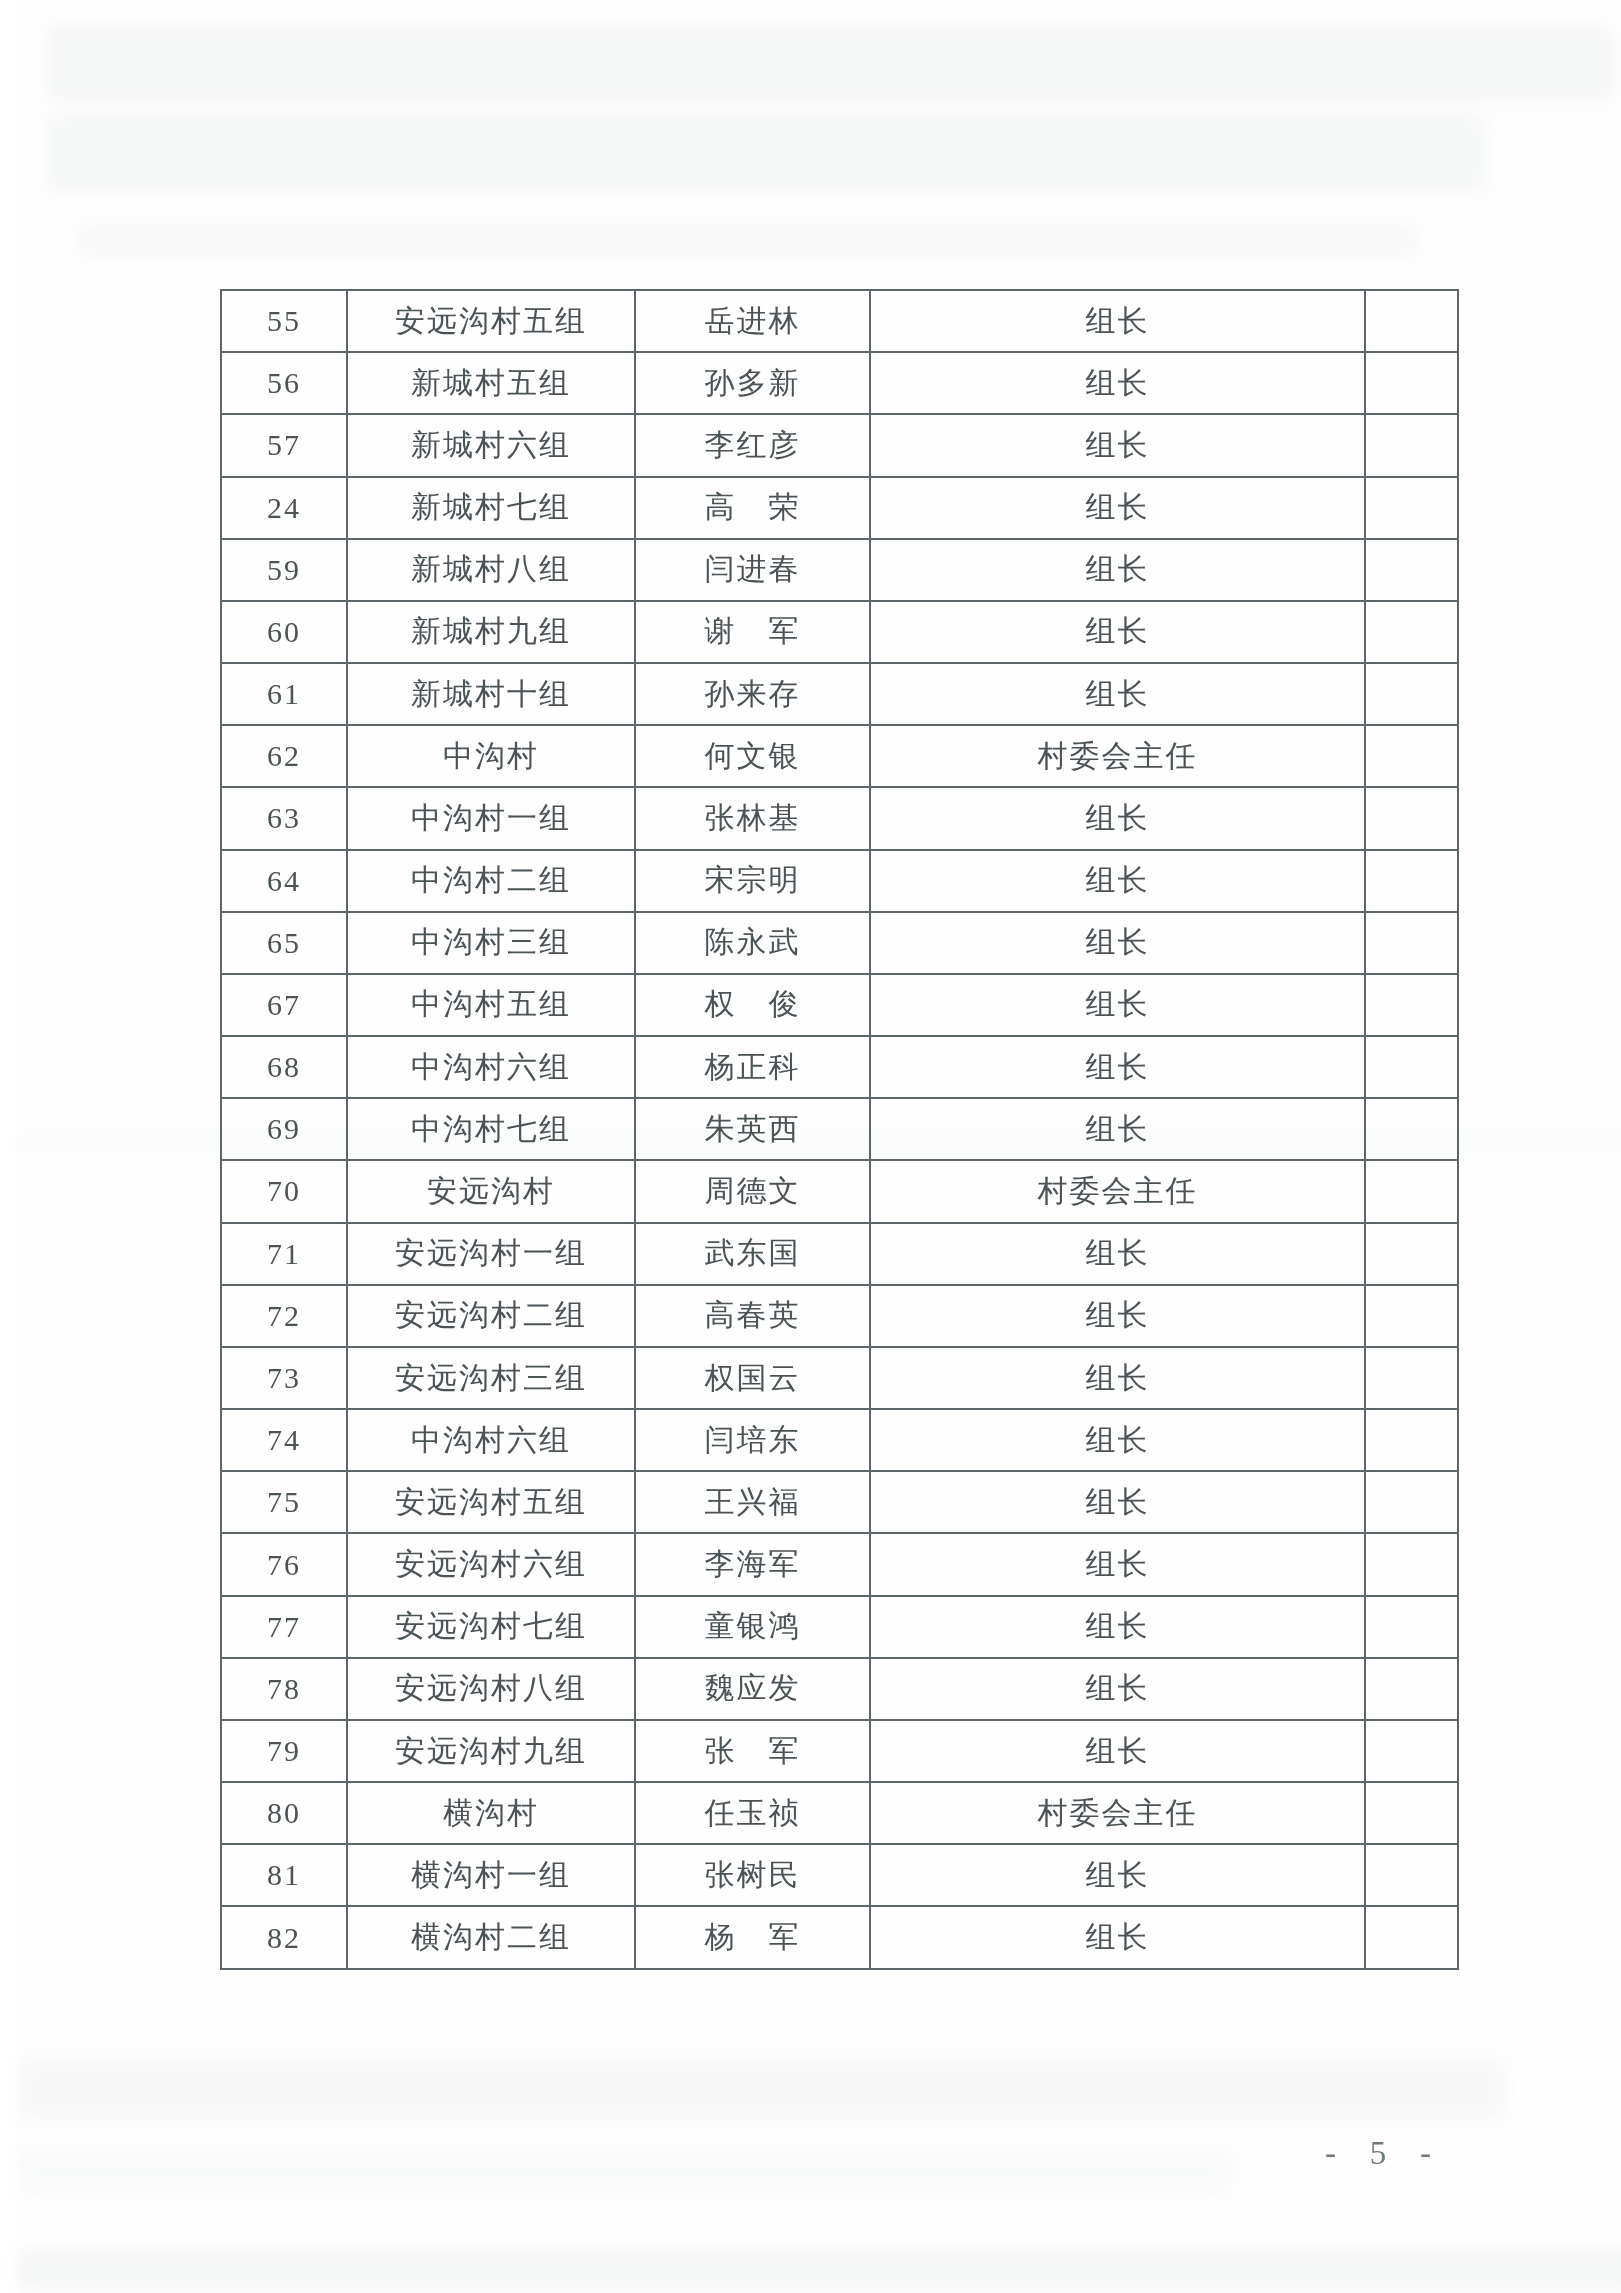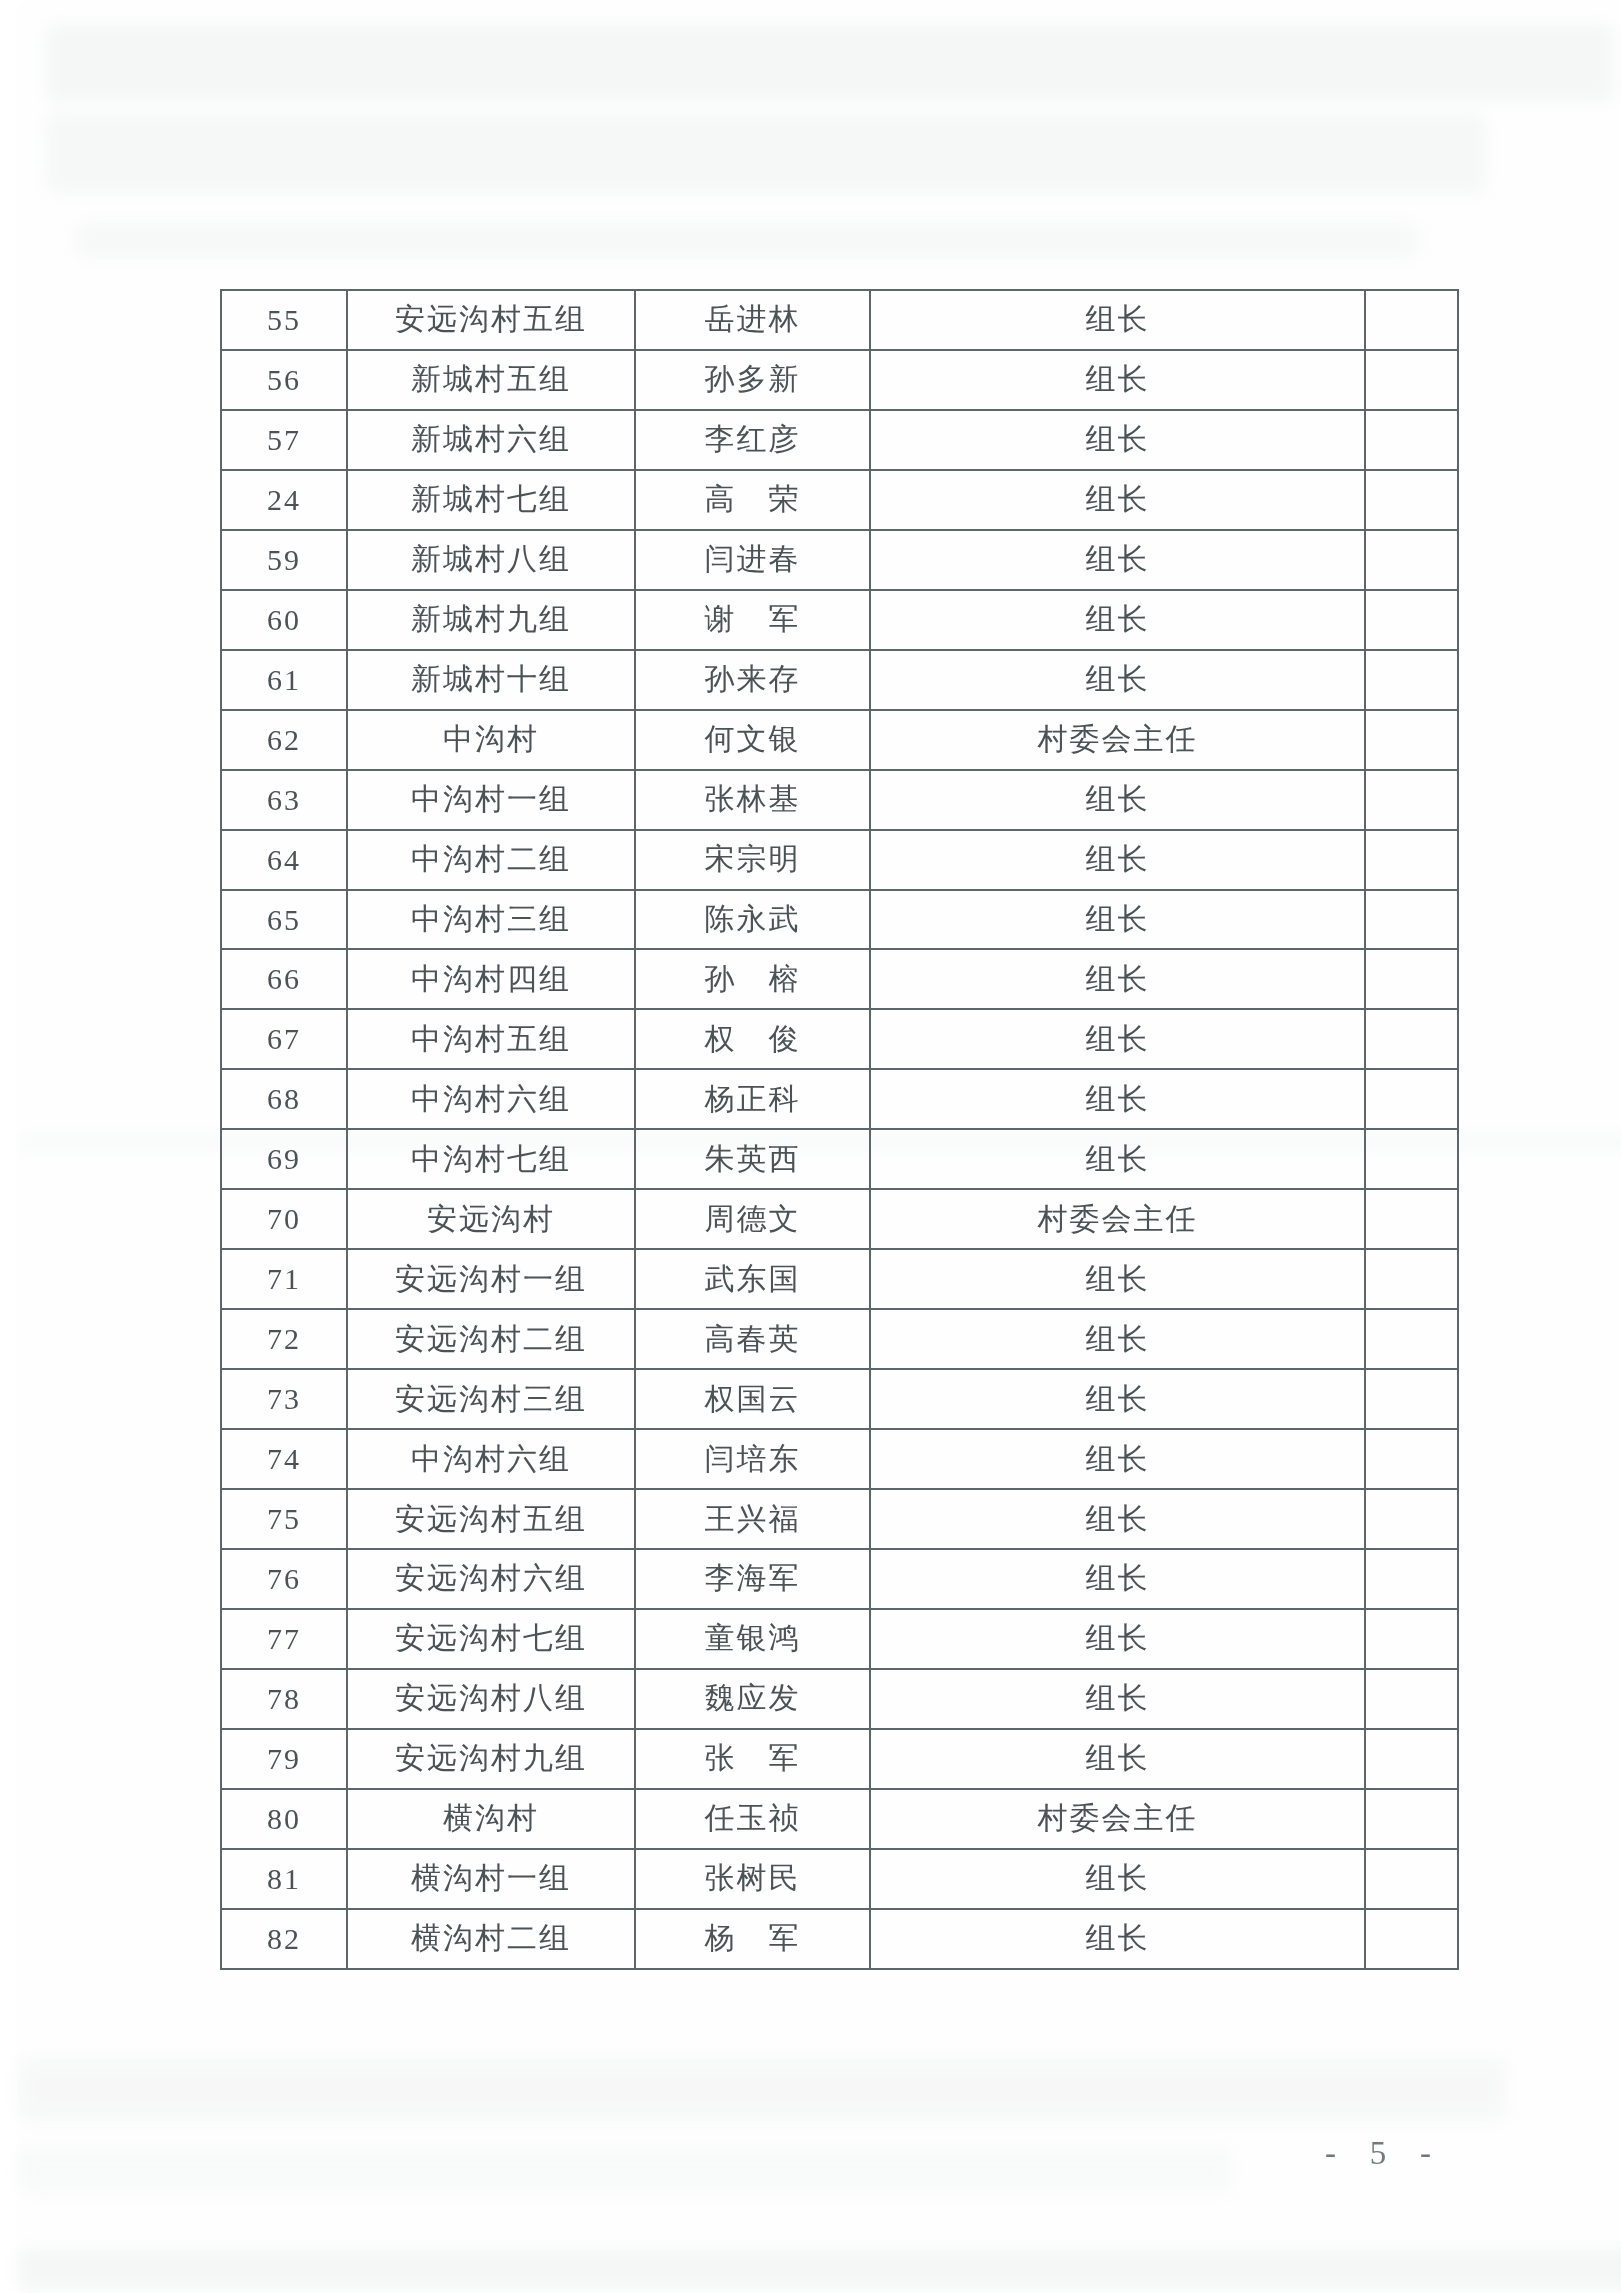"66" tr { html: <tr> <td>66</td> <td>中沟村四组</td> <td>孙 榕</td> <td>组长</td> <td></td> </tr> -> none }
